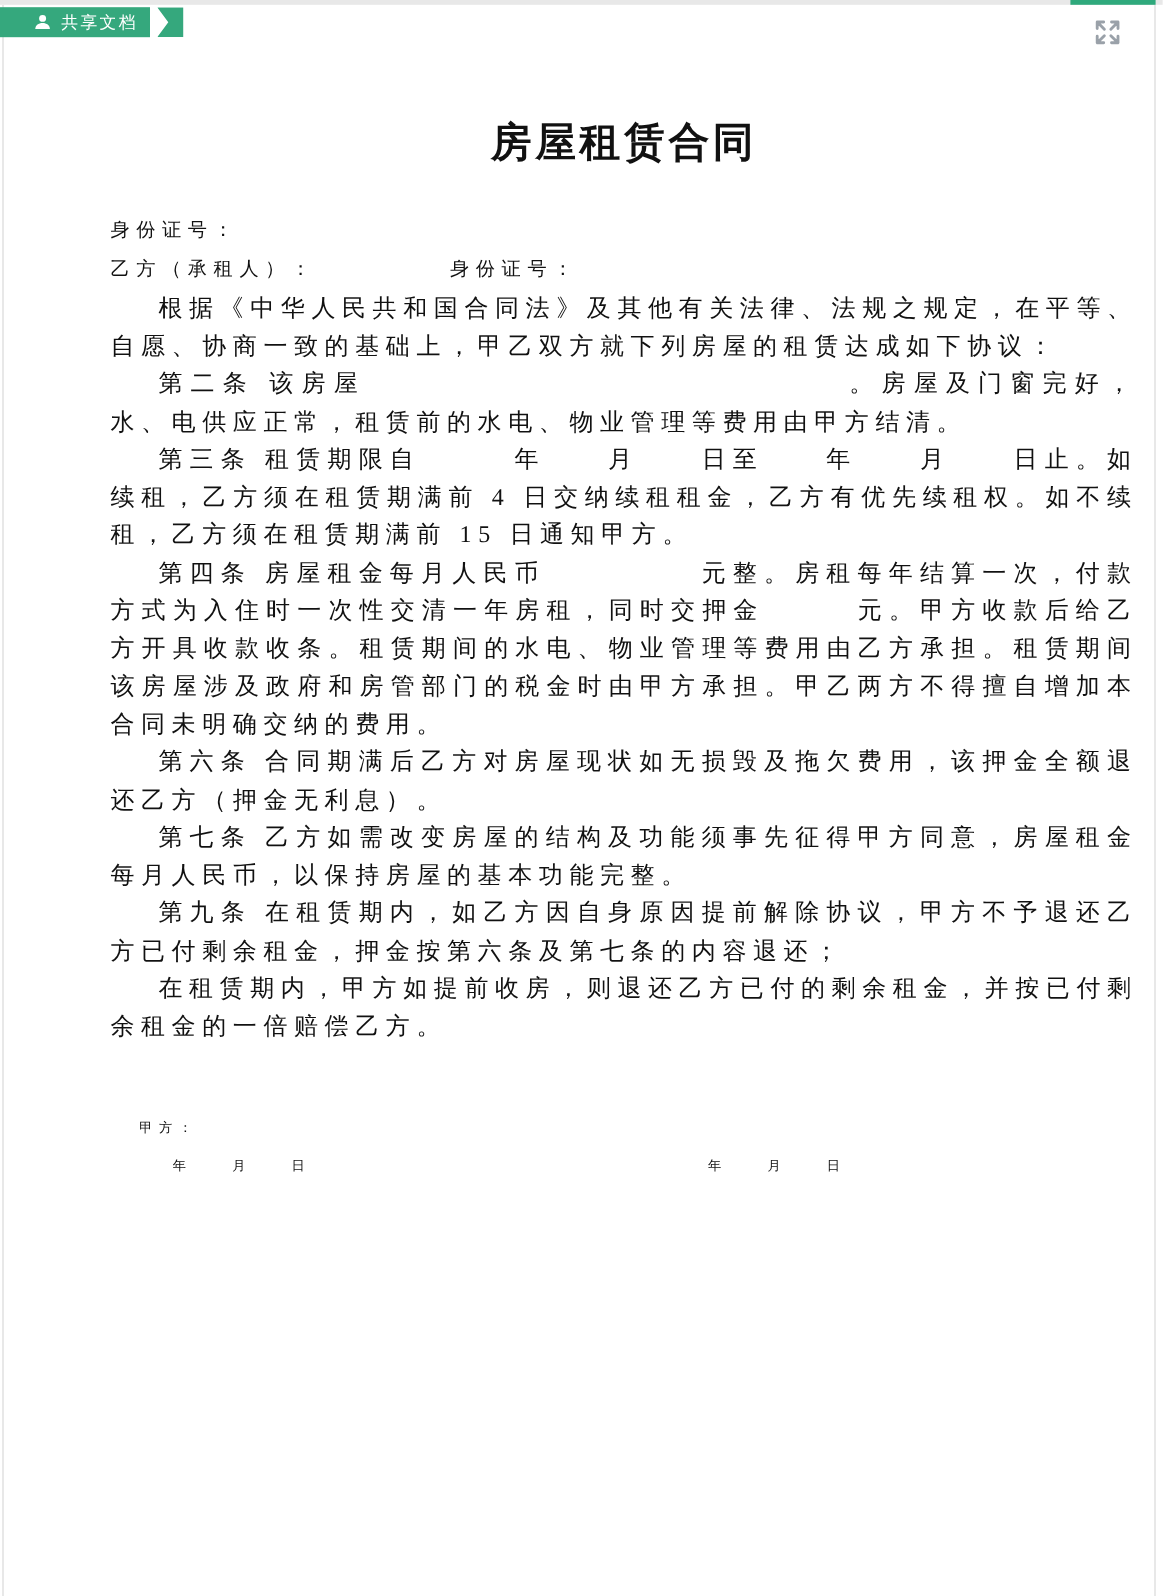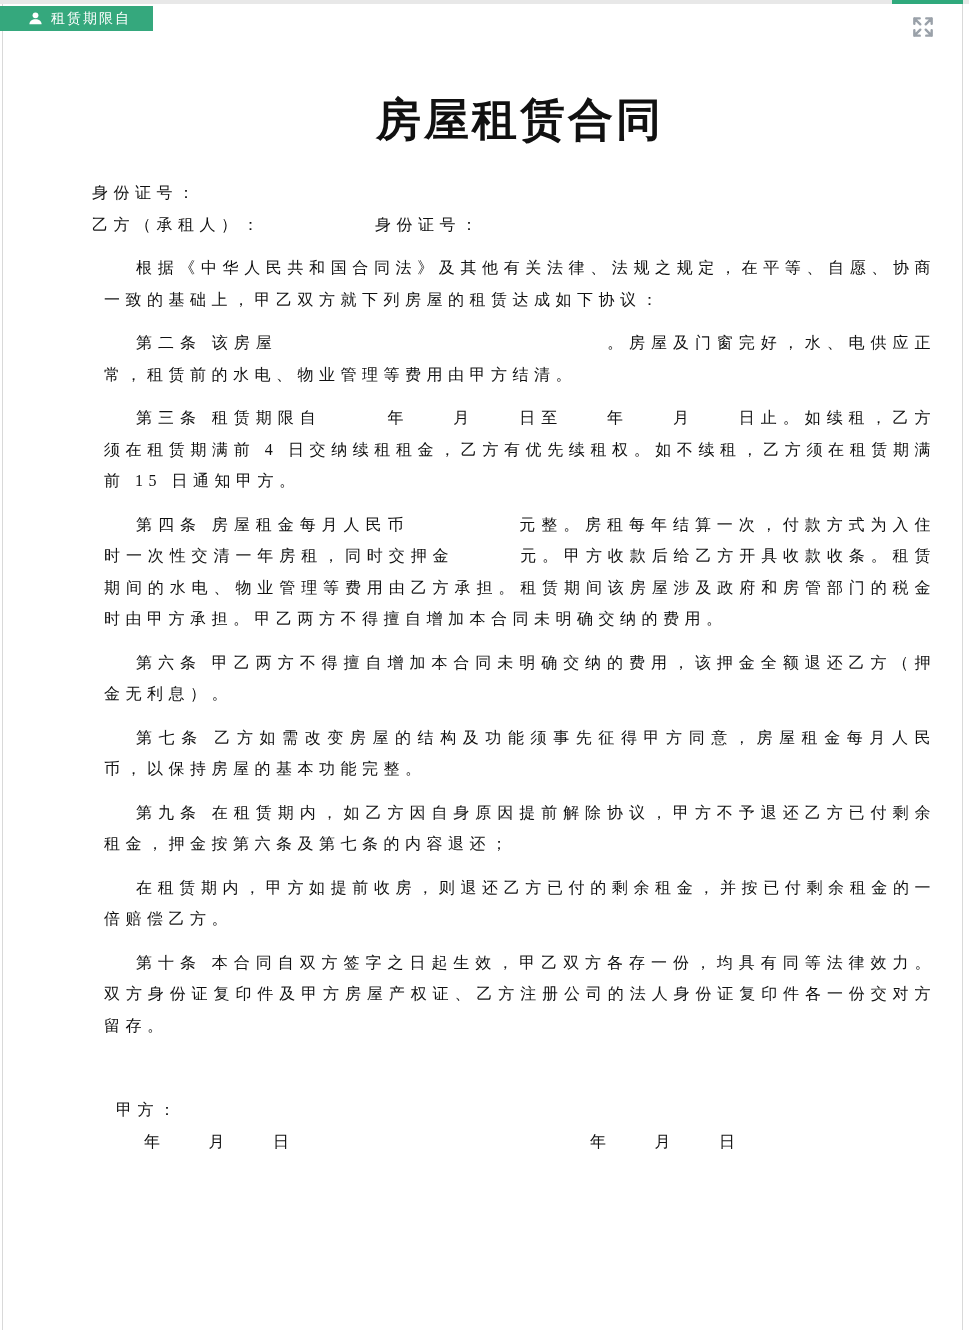"租赁期限自" span { text: 租赁期限自 -> 共享文档 }
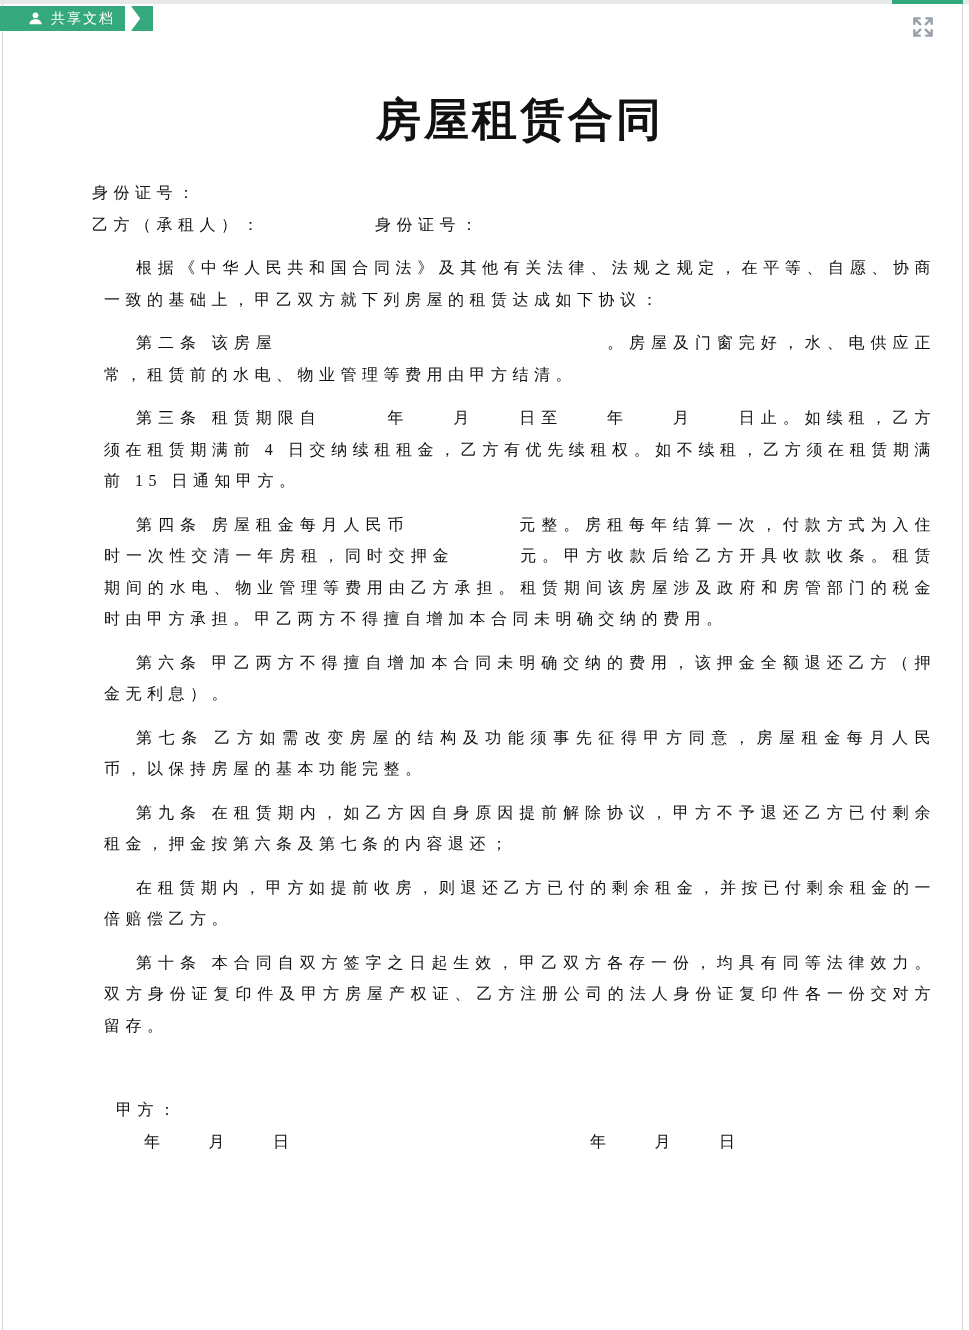"房屋租赁合同" .doc-title { font-size: 45px -> 34px }
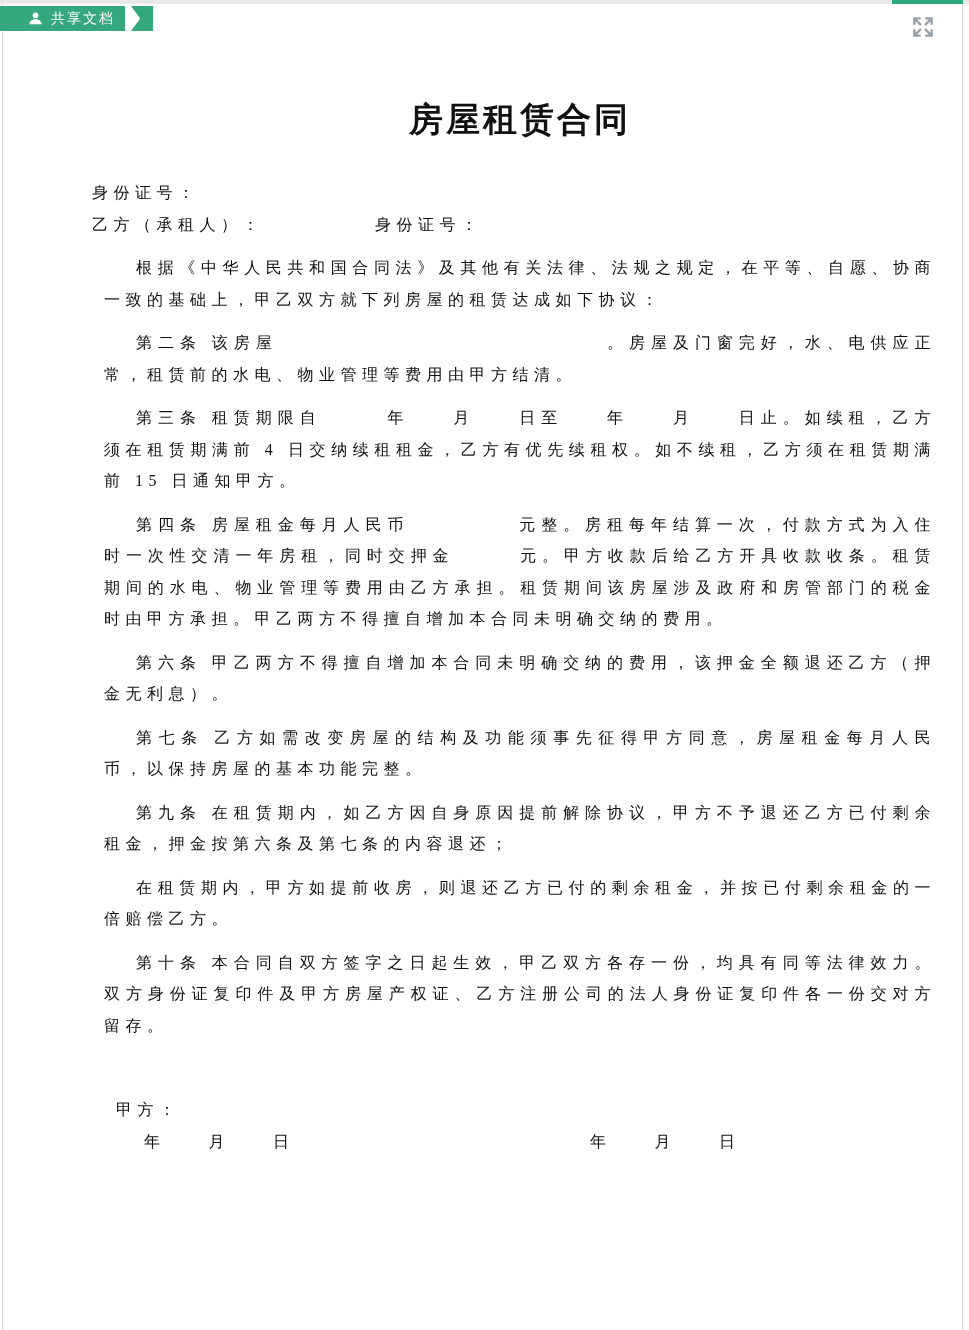"根据《中华人民共和国合同法》及其他有关法律、法规之规定，在平等、自愿、协商一致的" .para { font-size: 16px -> 20px; margin: 12px -> 0 }
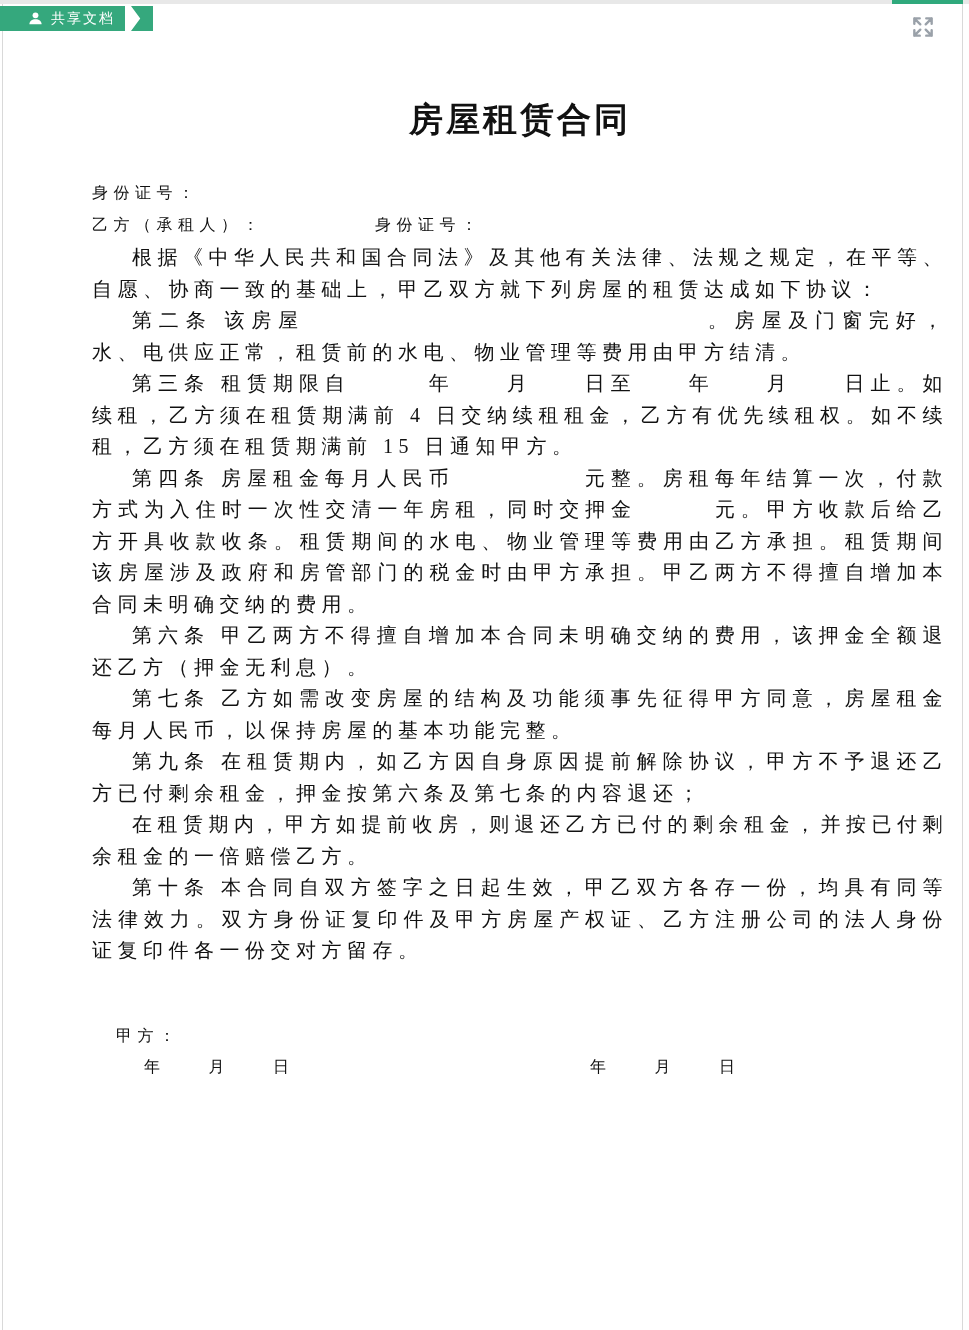"第六条" p.para { text: 甲乙两方不得擅自增加本合同未明确交纳的 -> 合同期满后乙方对房屋现状如无损毁及拖欠 }
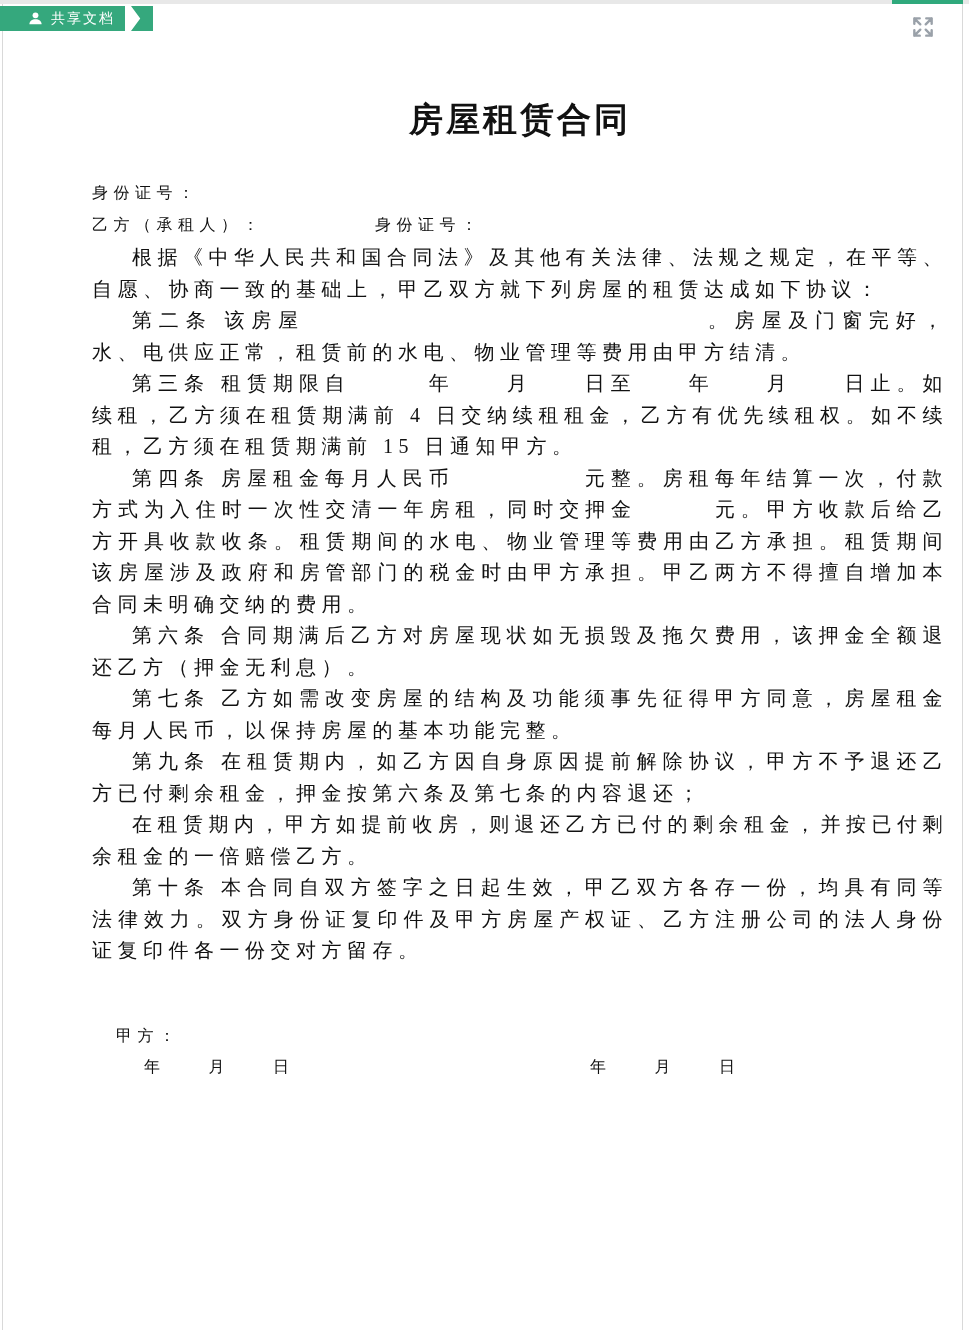"第十条" p.para { html: <p>第十条 本合同自双方签字之日起生效，甲乙双方各存一份，均具有同等法律效力。双方身份证复印件及甲方房屋产权证、乙方注册公司的法人身份证复印件各一份交对方留存。</p> -> none }
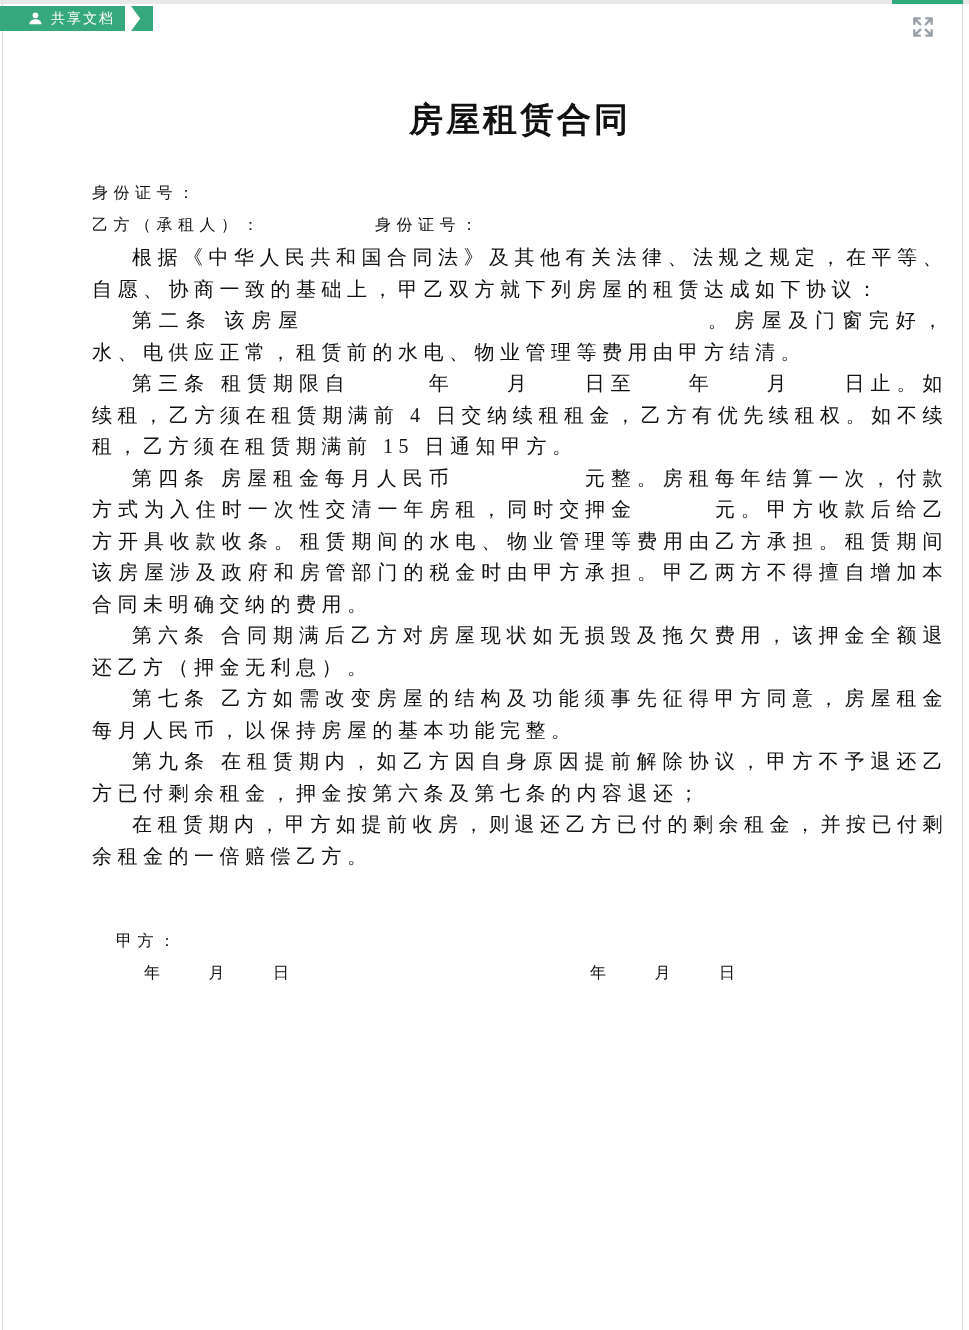"甲方：" .sig-row { font-size: 16px -> 11px }
